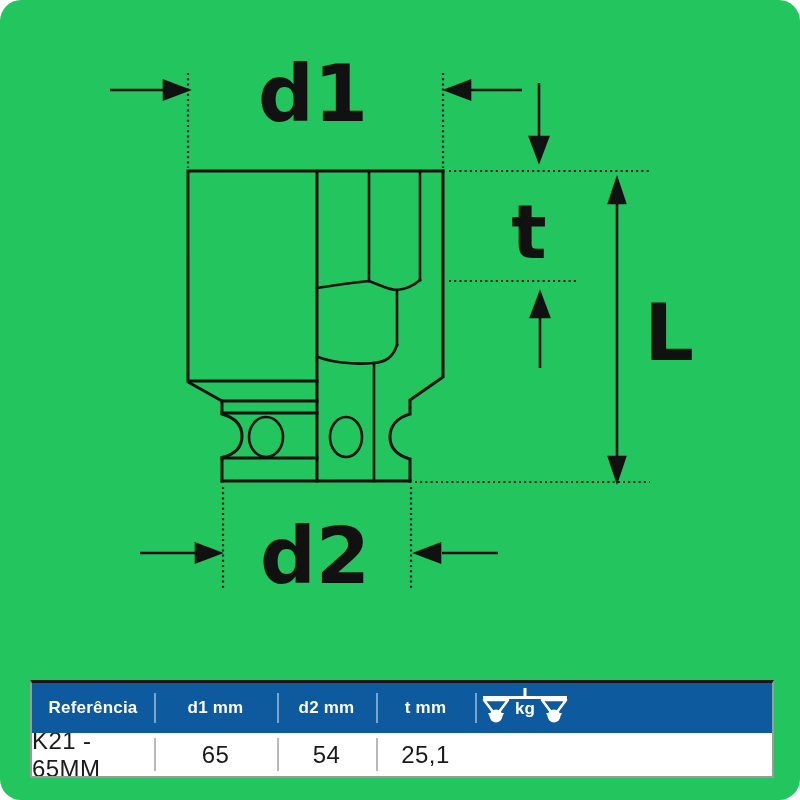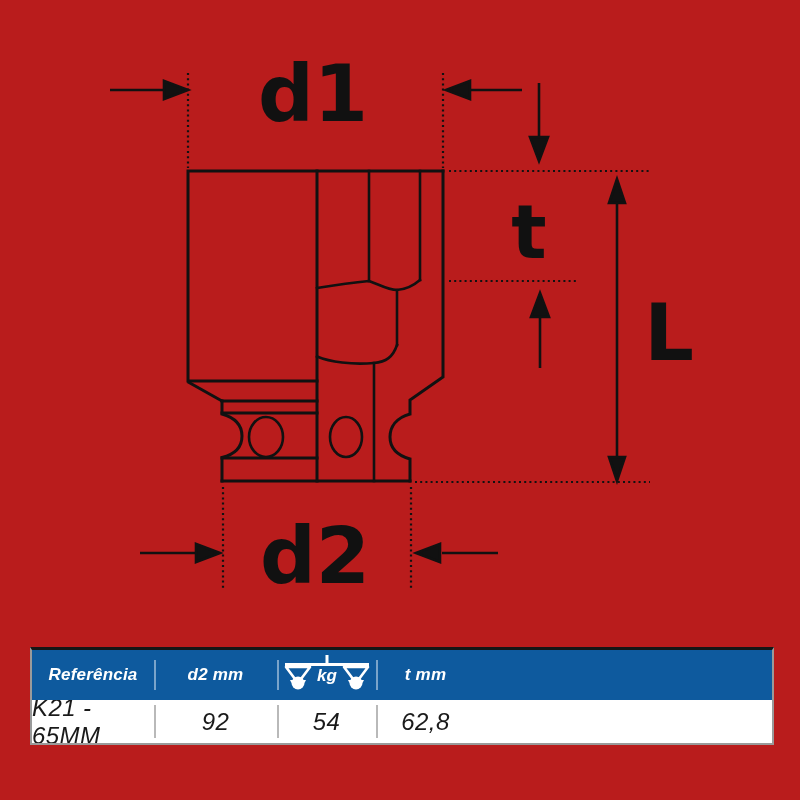"d1" .page { background: #b91c1c -> #22c55e; border-radius: none -> 21px }
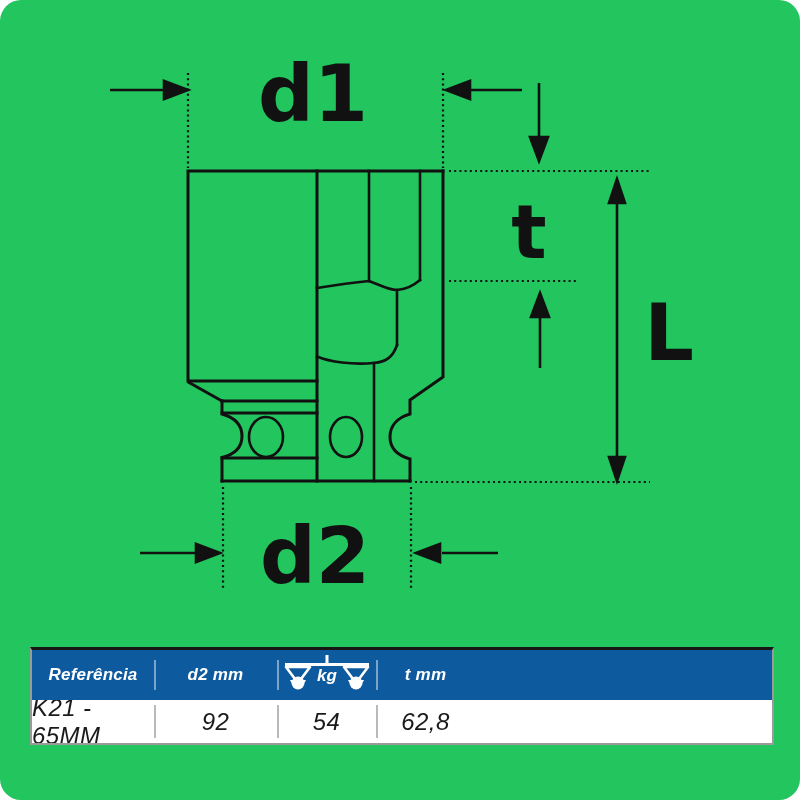"Referência" .spec-table { font-style: italic -> none; top: 647px -> 680px }
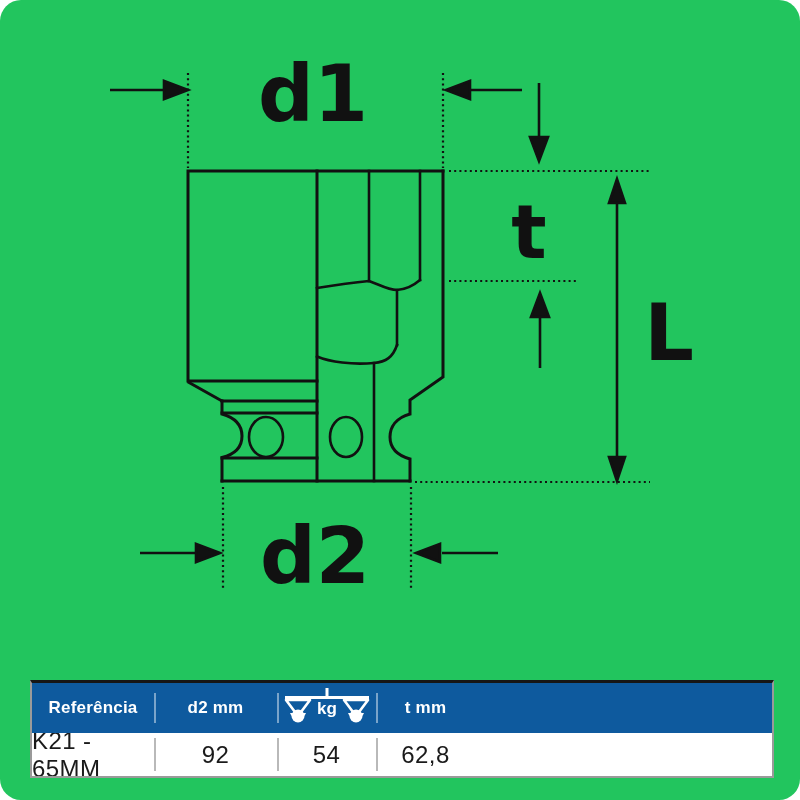"d1 mm" div.t-cell { html: none -> <div> <span>d1 mm</span> </div> }
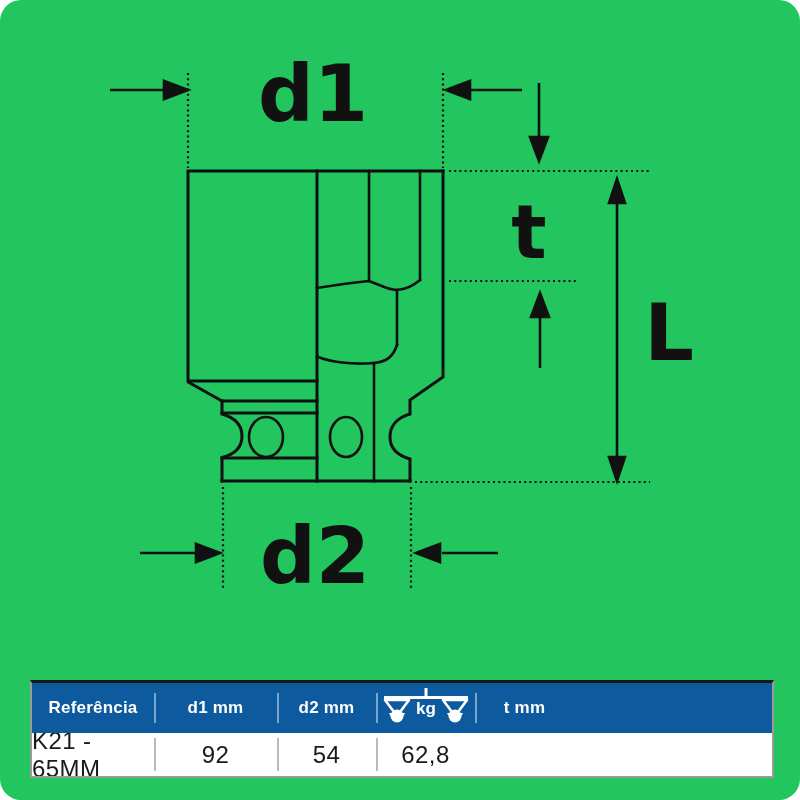"kg" div.t-cell { order: before "t mm" -> after "t mm" }
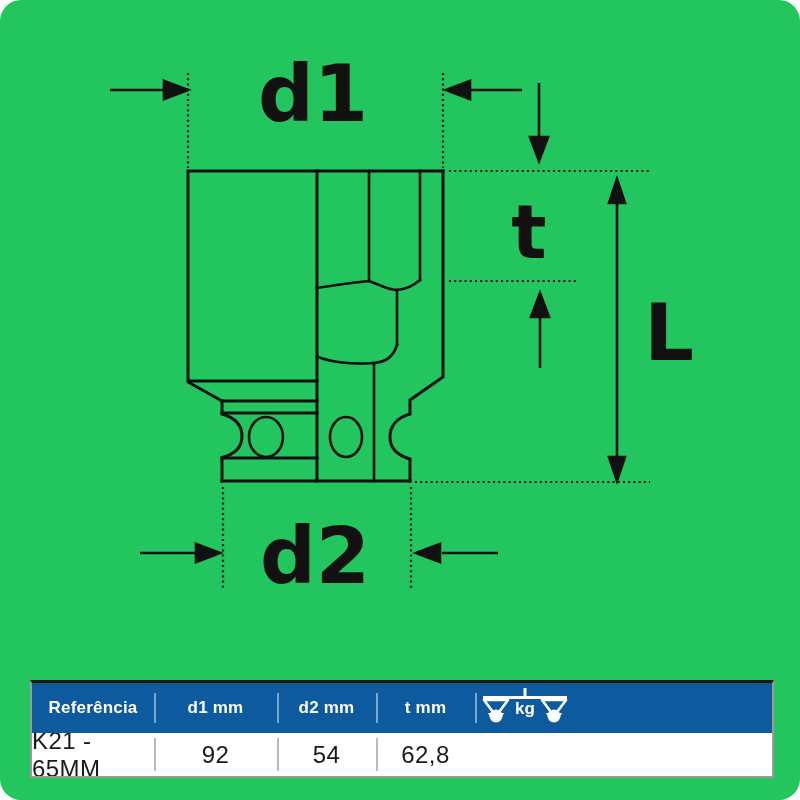"65" div.t-cell { html: none -> <div> <span>65</span> </div> }
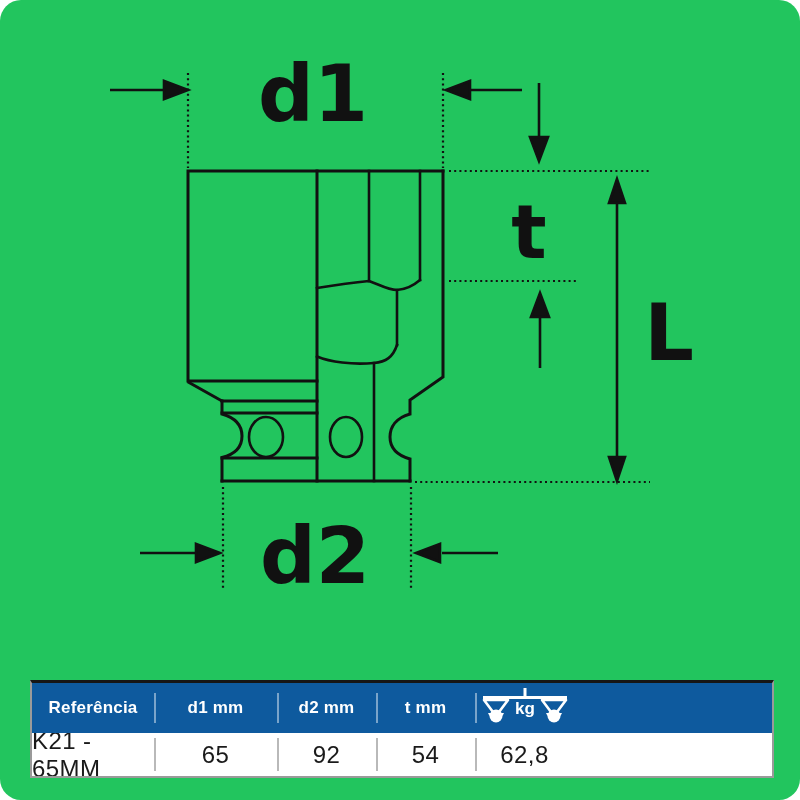"92" div.t-cell { html: <div> <span>92</span> </div> -> none }
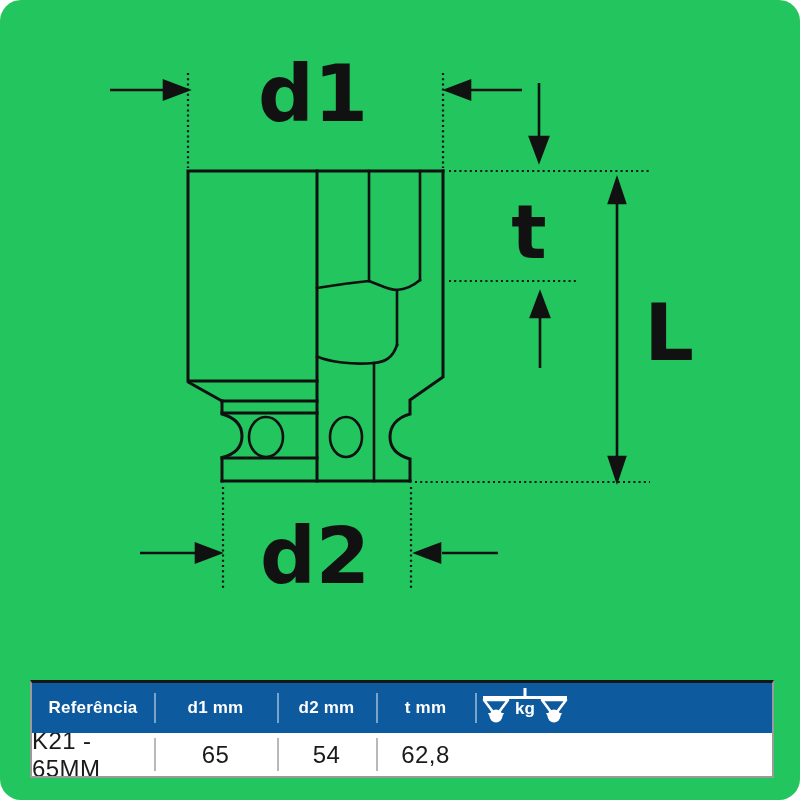"62,8" span { text: 62,8 -> 25,1 }
